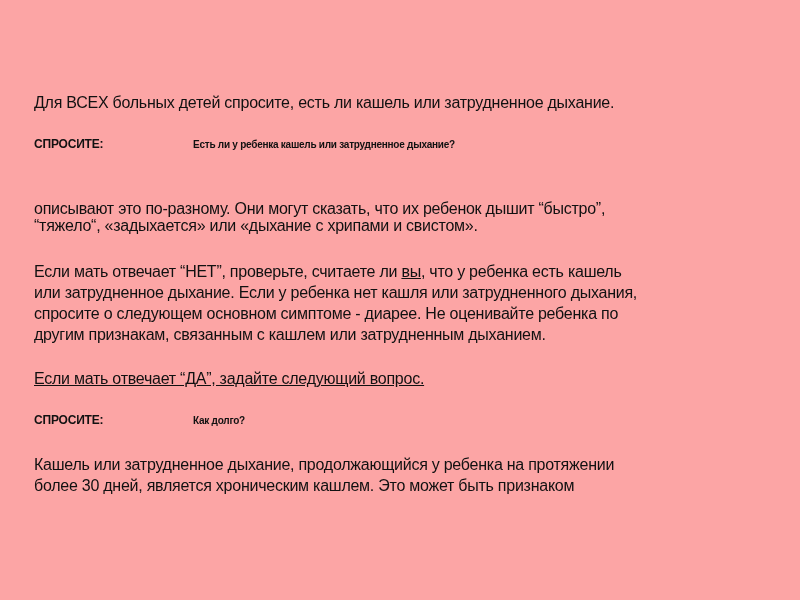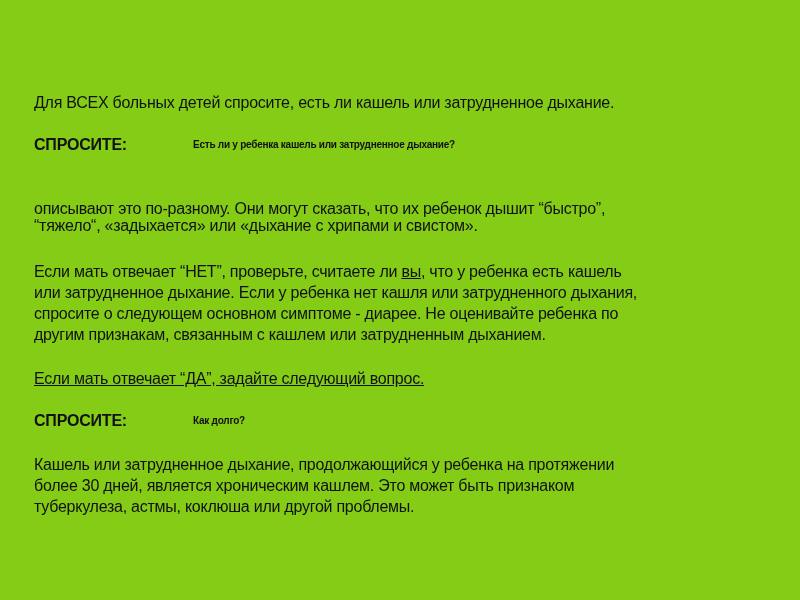"Для ВСЕХ больных детей спросите," .slide { background: #84cc16 -> #fca5a5 }
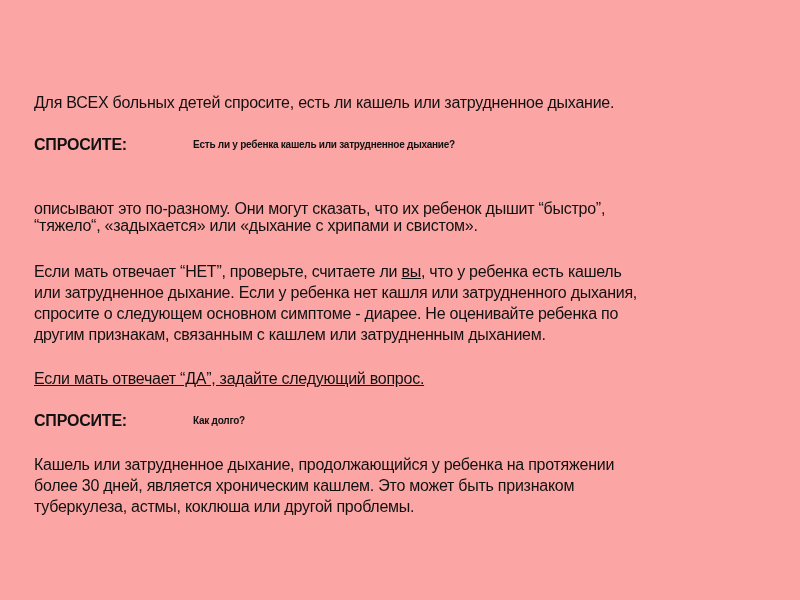"СПРОСИТЕ:" .ask-label { font-size: 16px -> 12px }
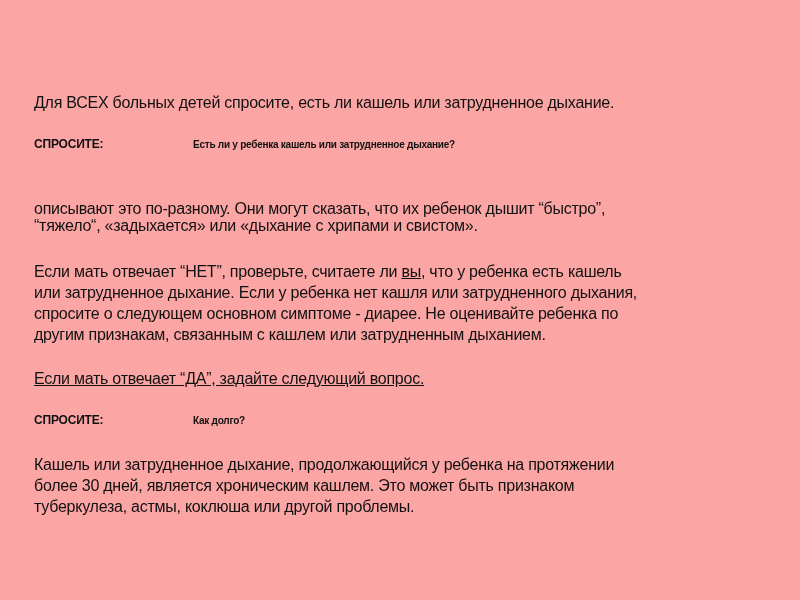"туберкулеза, астмы, коклюша или другой" div.line { html: <div>туберкулеза, астмы, коклюша или другой проблемы.</div> -> none }
